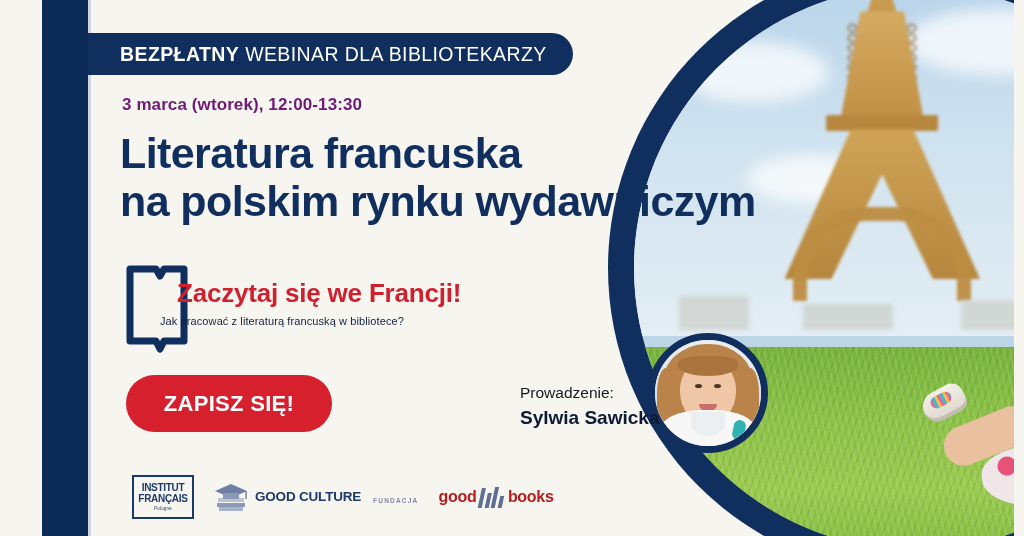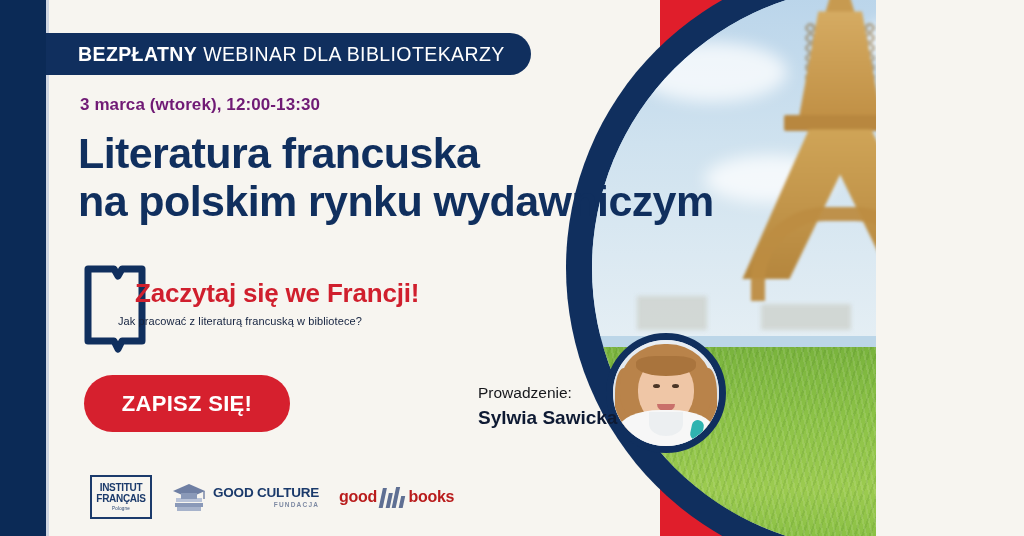"BEZPŁATNY" #banner { margin-left: none -> 42px; width: 876px -> 972px }
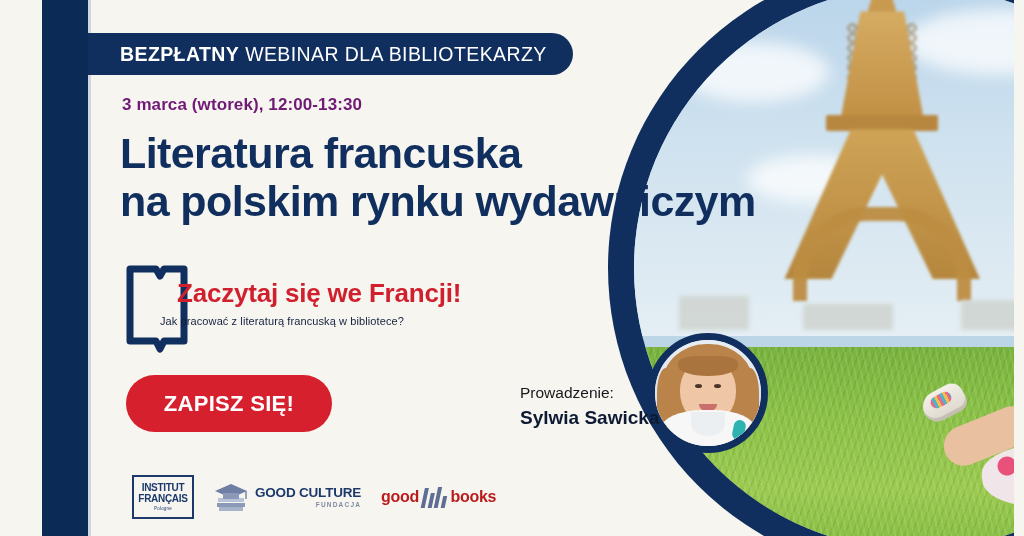"GOOD CULTURE" .gc-text { flex-direction: column -> row; gap: none -> 12px }
